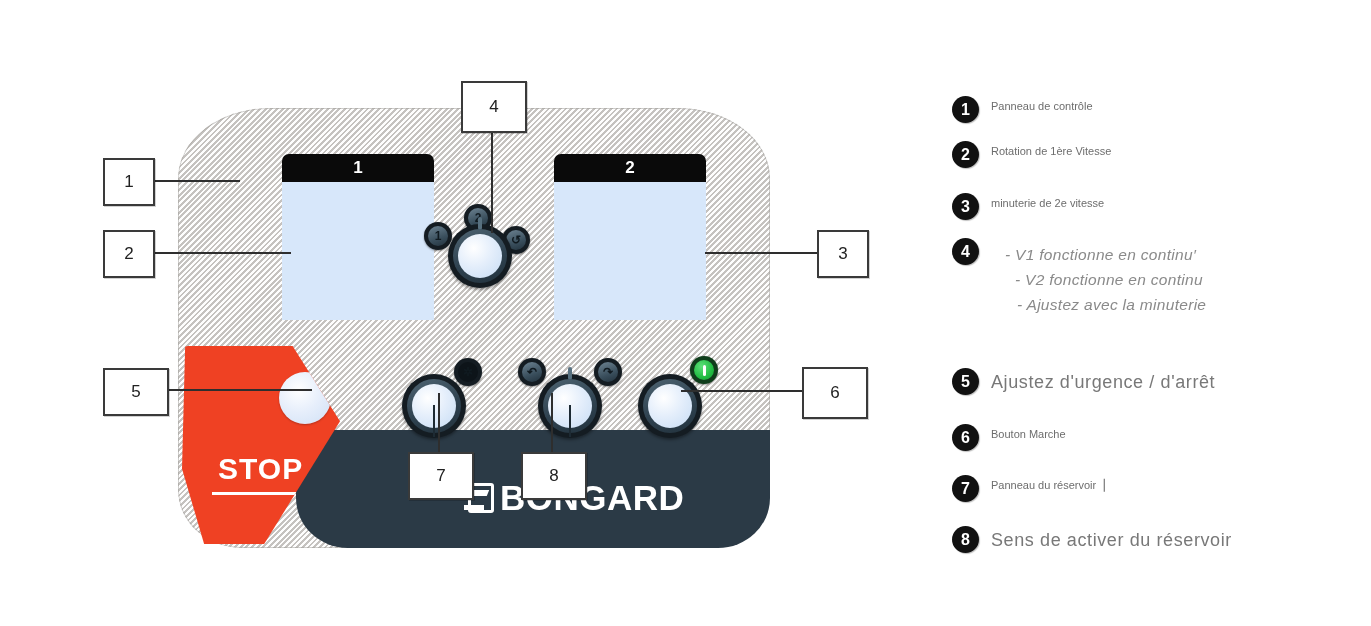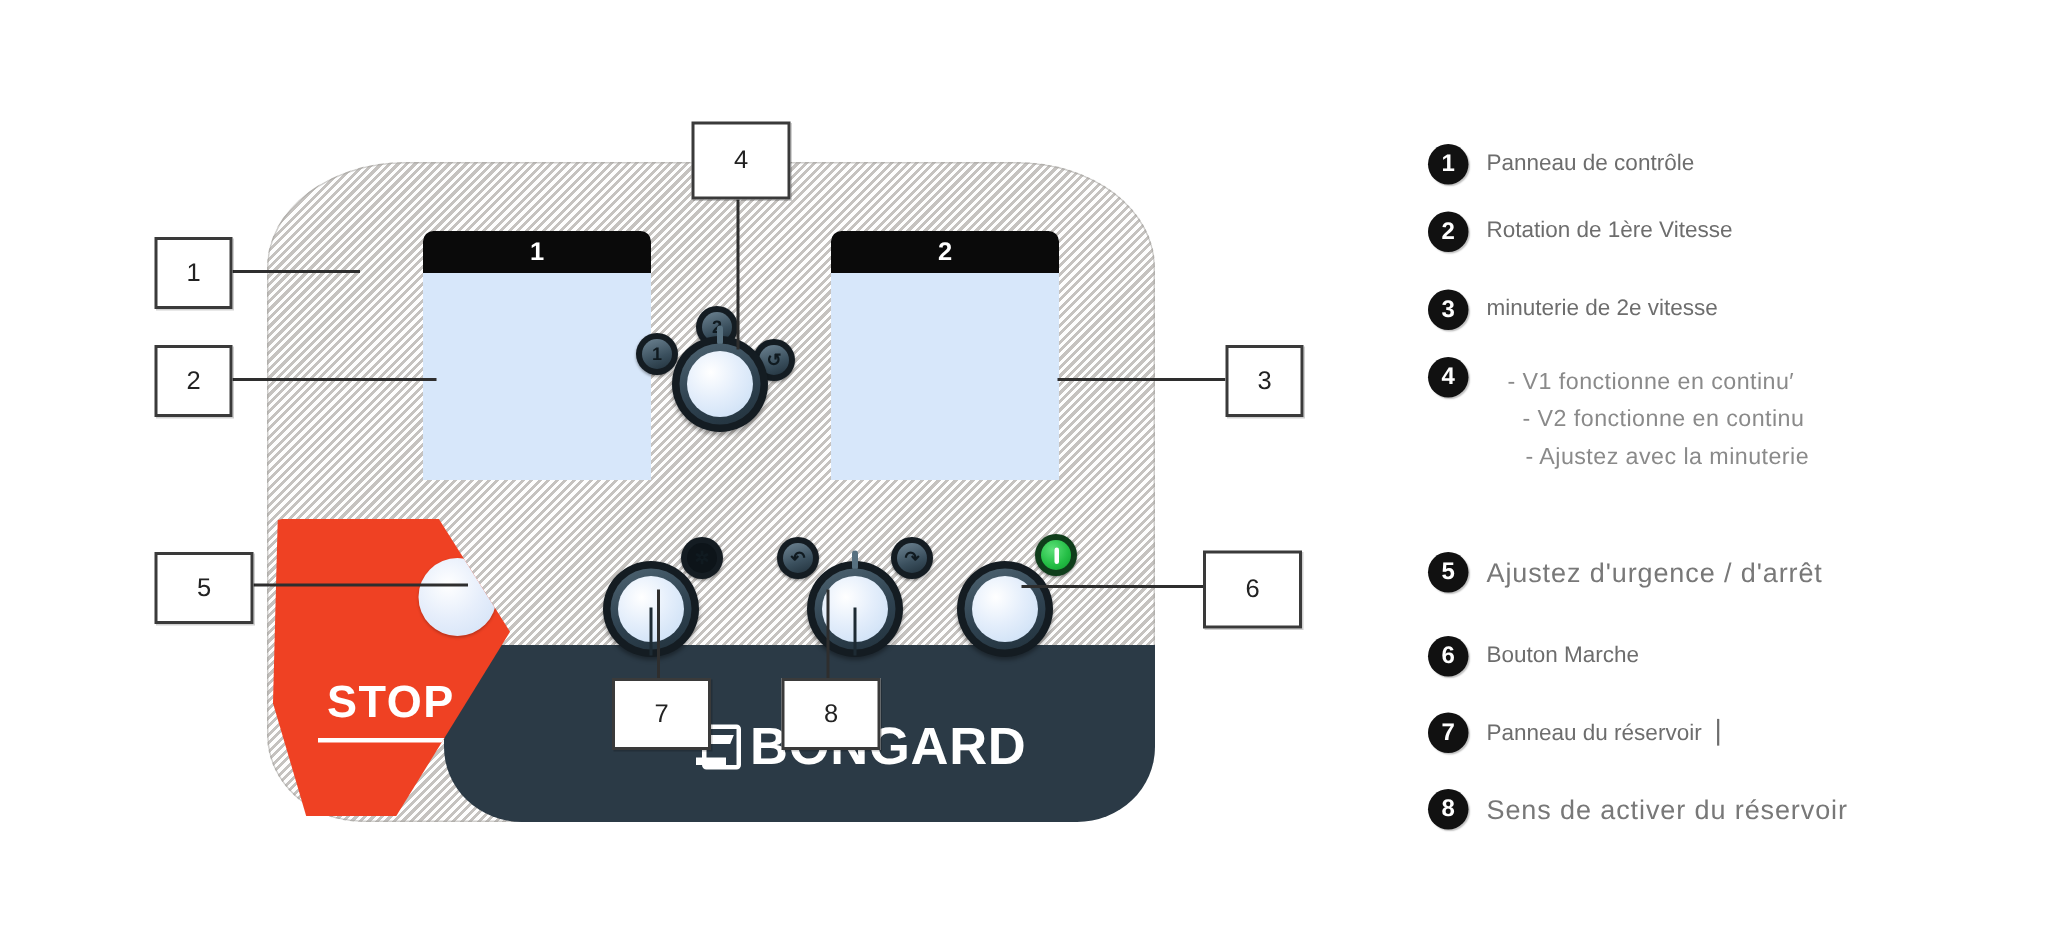"Panneau de contrôle" .t-small { font-size: 15px -> 11px }
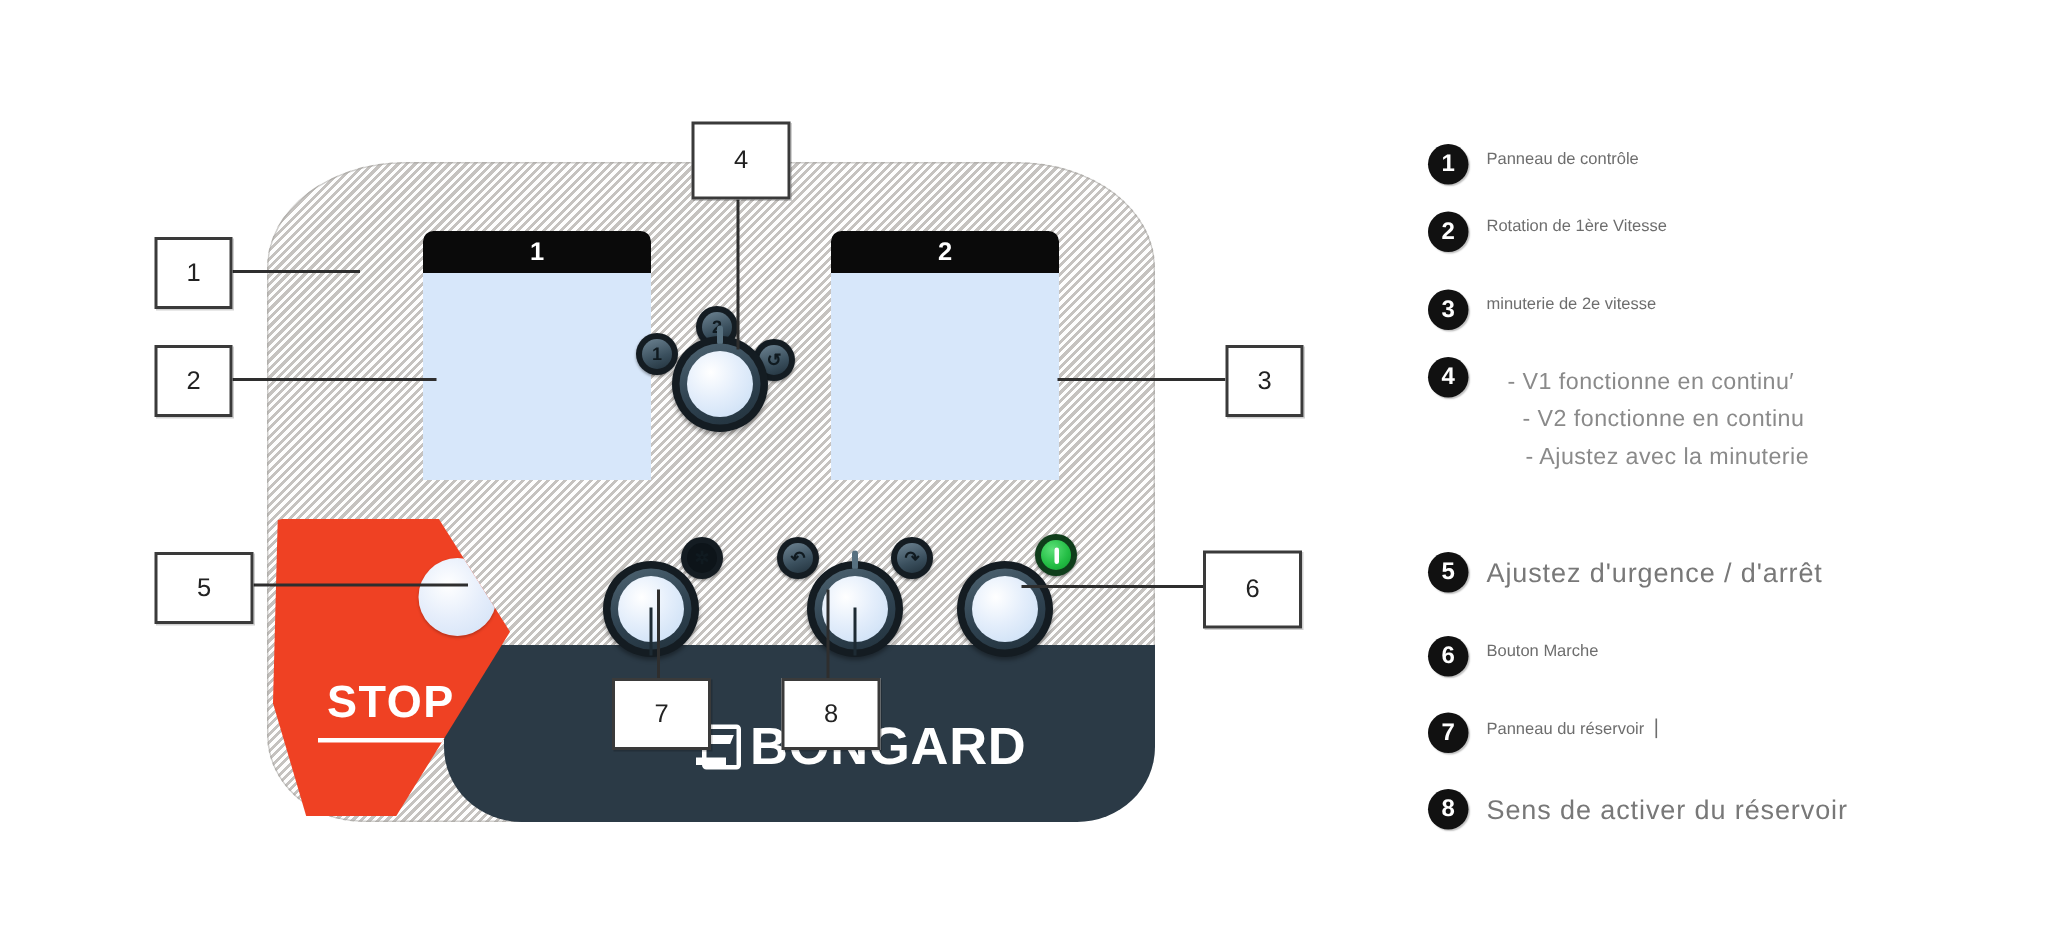"- V1 fonctionne en continu′" .sub-list { font-style: none -> italic }
